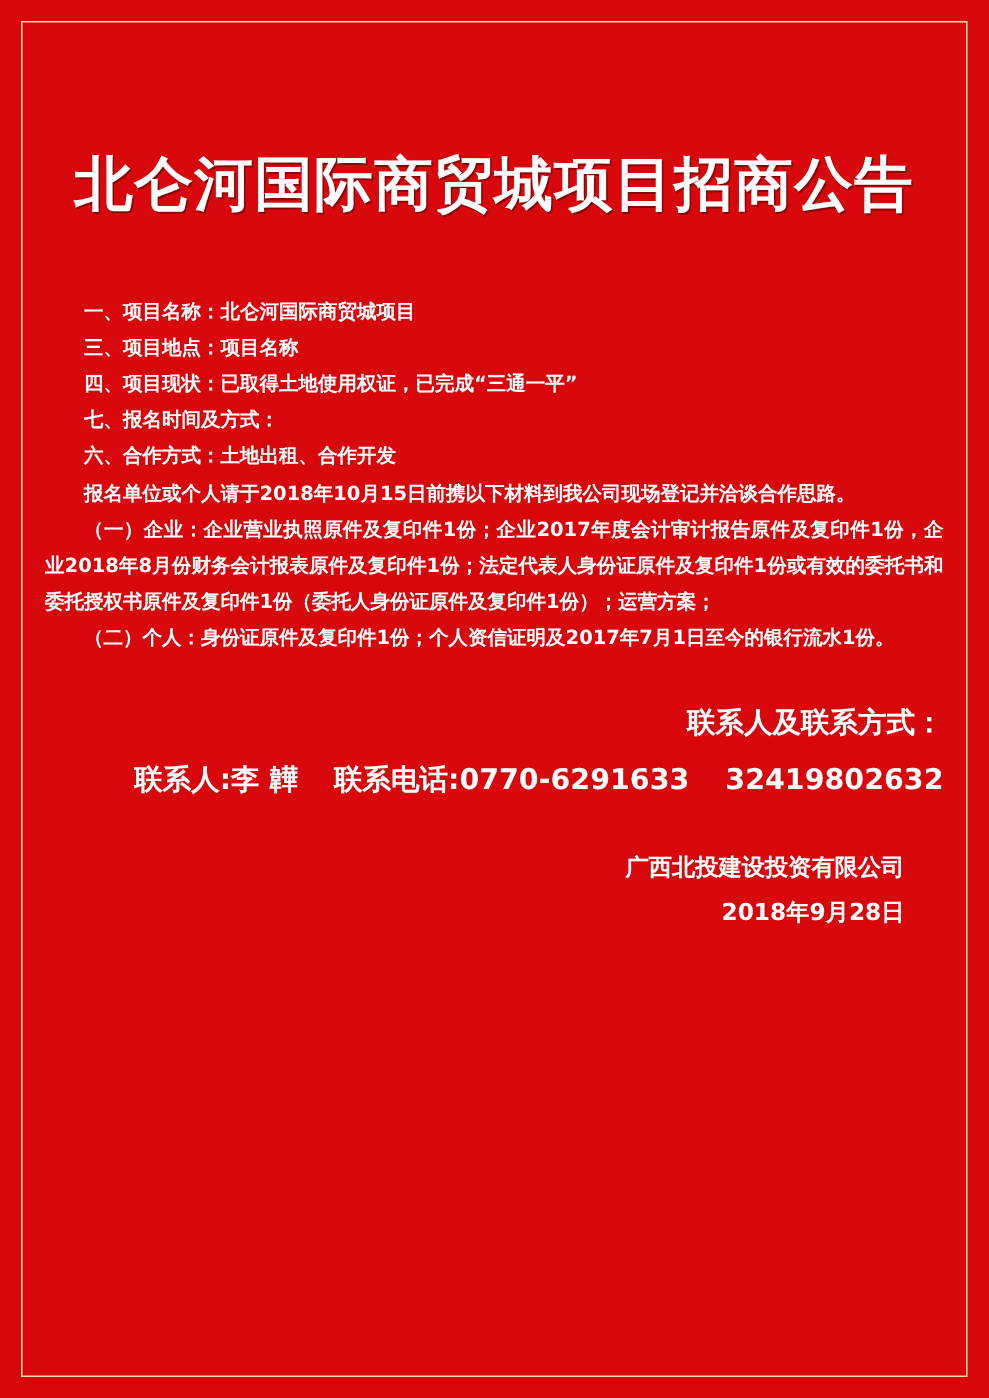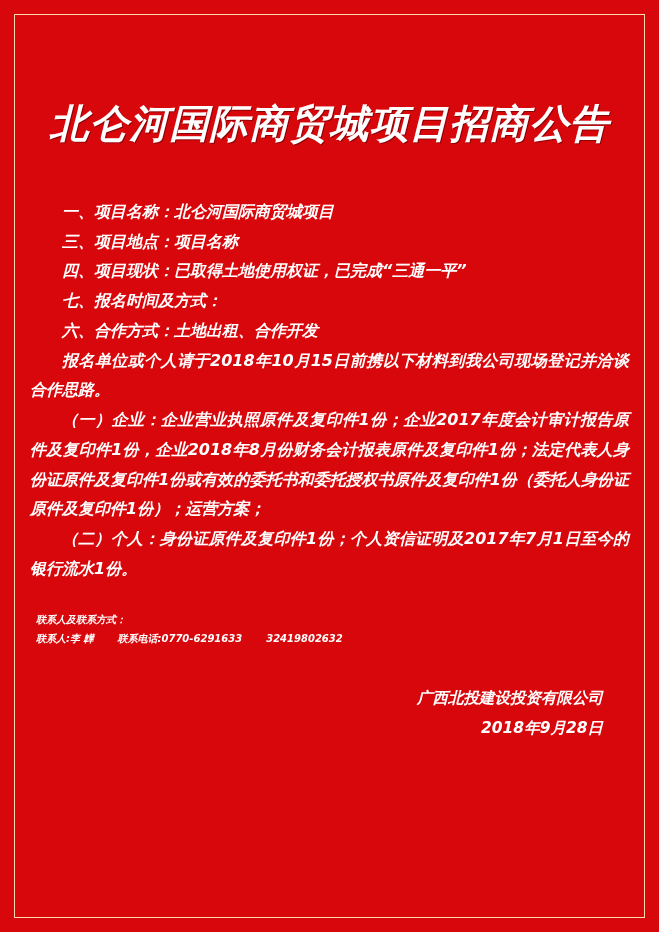"北仑河国际商贸城项目招商公告" .content { font-style: italic -> none }
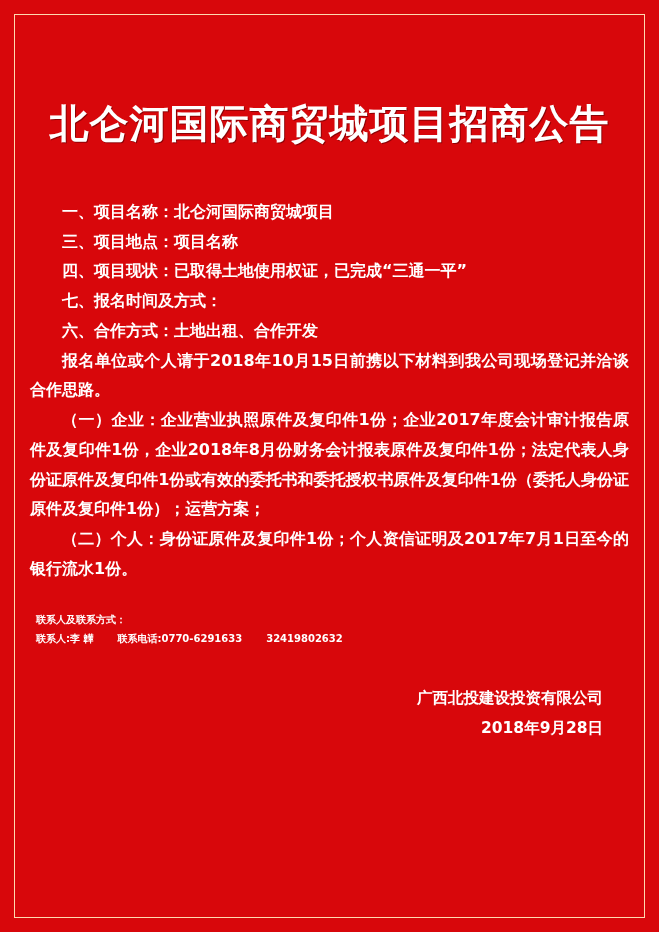"一、项目名称：北仑河国际商贸城项目" .body-block { font-size: 16px -> 13px }
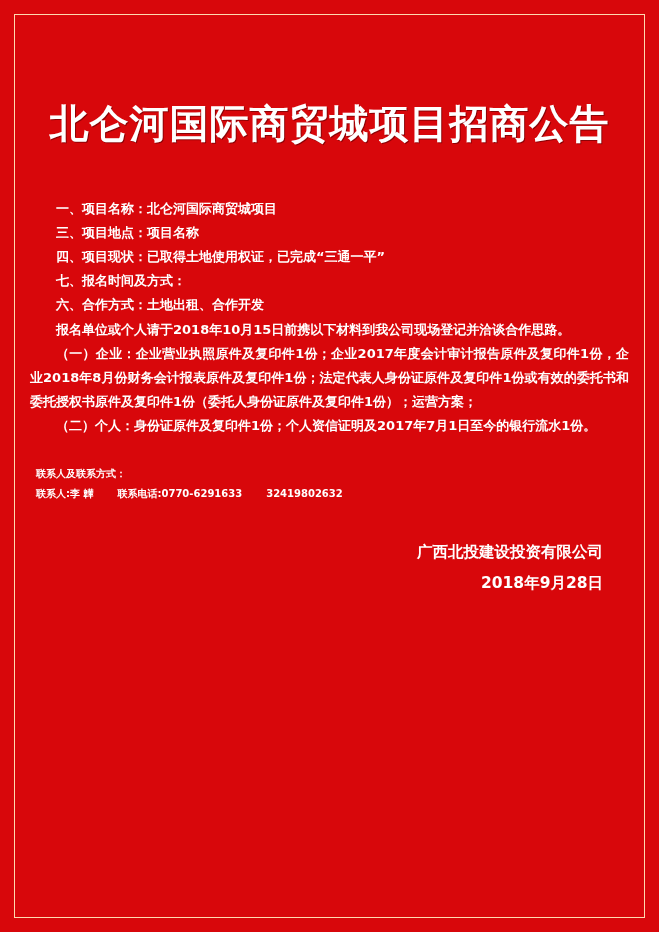"联系人及联系方式：" .contact-block { font-size: 10px -> 19px; text-align: none -> right }
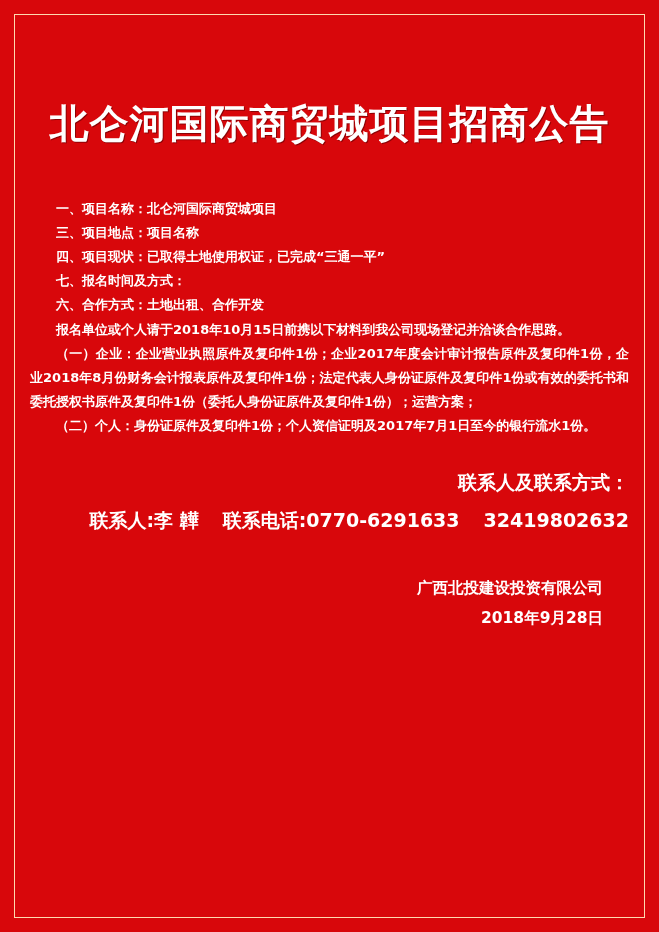"广西北投建设投资有限公司" .signature-block { margin-top: 34px -> 24px }
